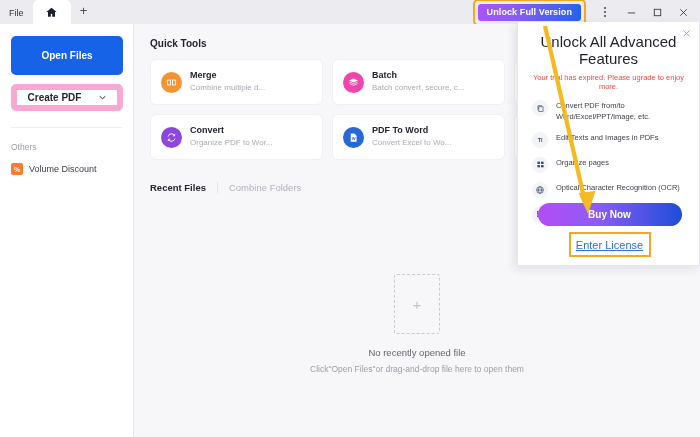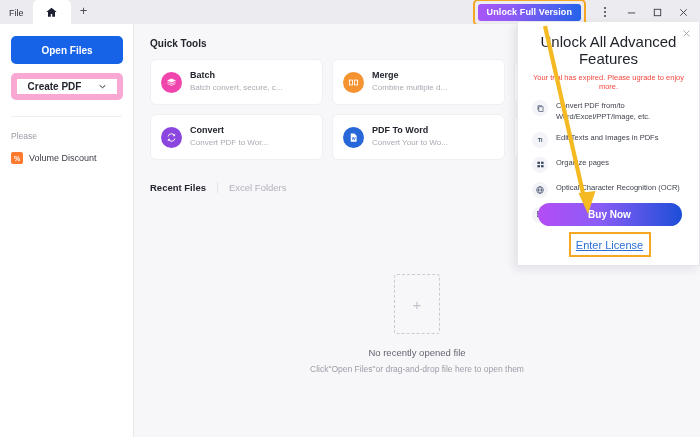"Open Files" .btn-open { height: 28px -> 39px }
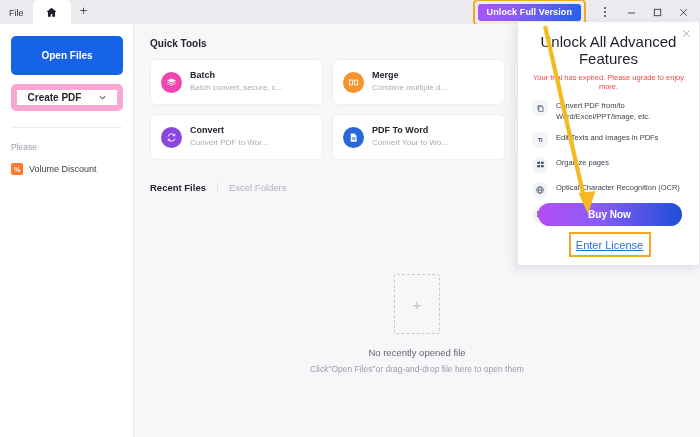"Batch" div.card { order: before "Merge" -> after "Merge" }
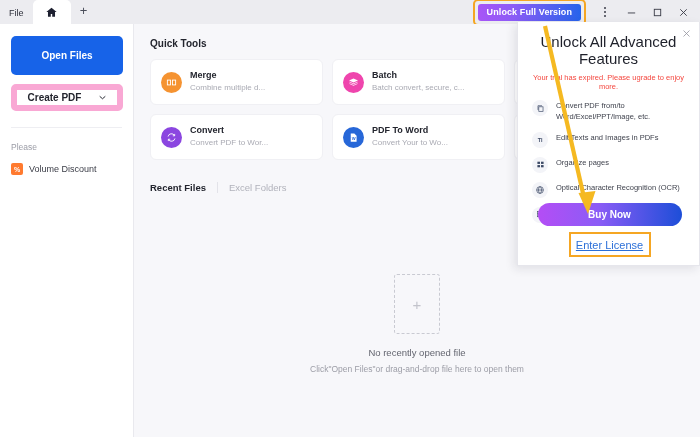"Please" div.sb-others { text: Please -> Others }
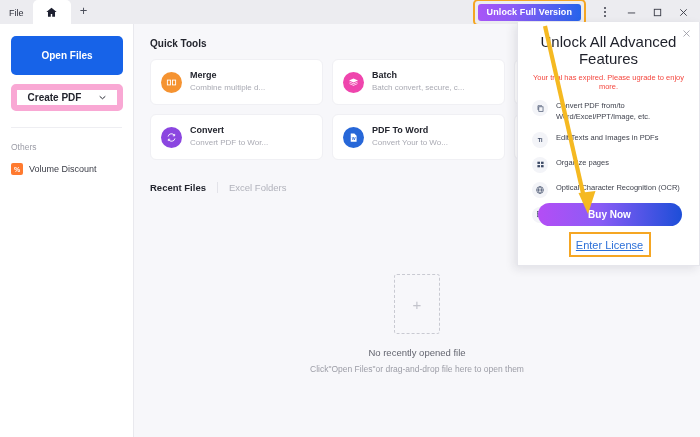"Convert PDF to Wor..." div.card-sub { text: Convert -> Organize }
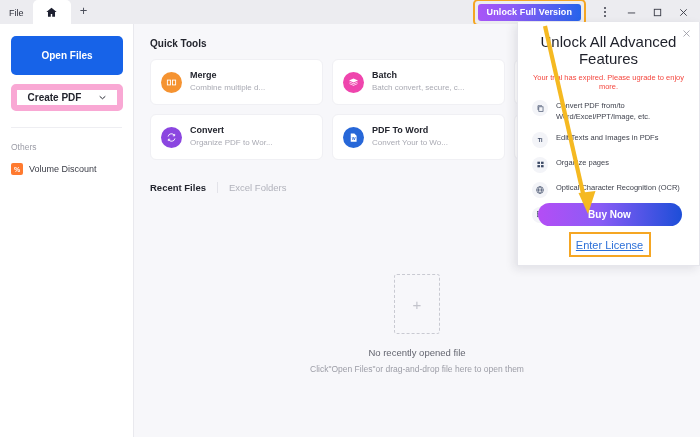"Convert Your to Wo..." div.card-sub { text: Your -> Excel }
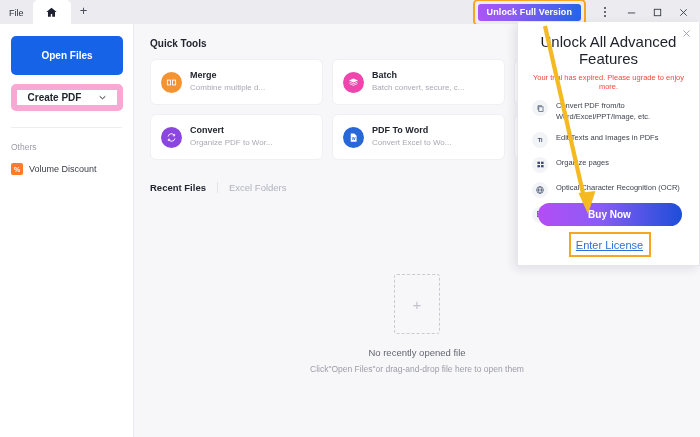"Excel Folders" div.rtab { text: Excel -> Combine }
